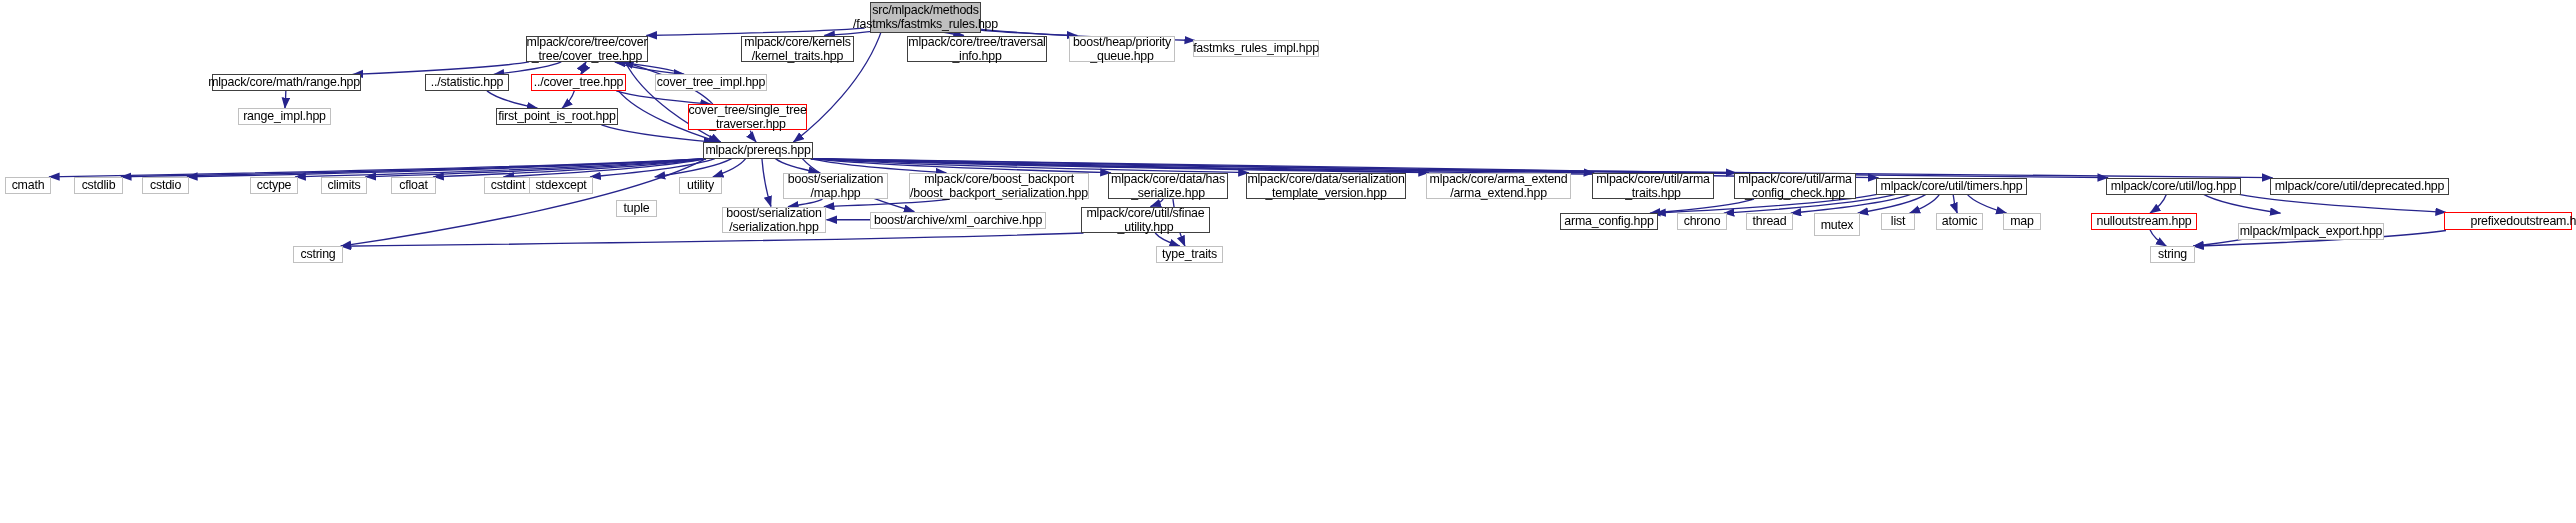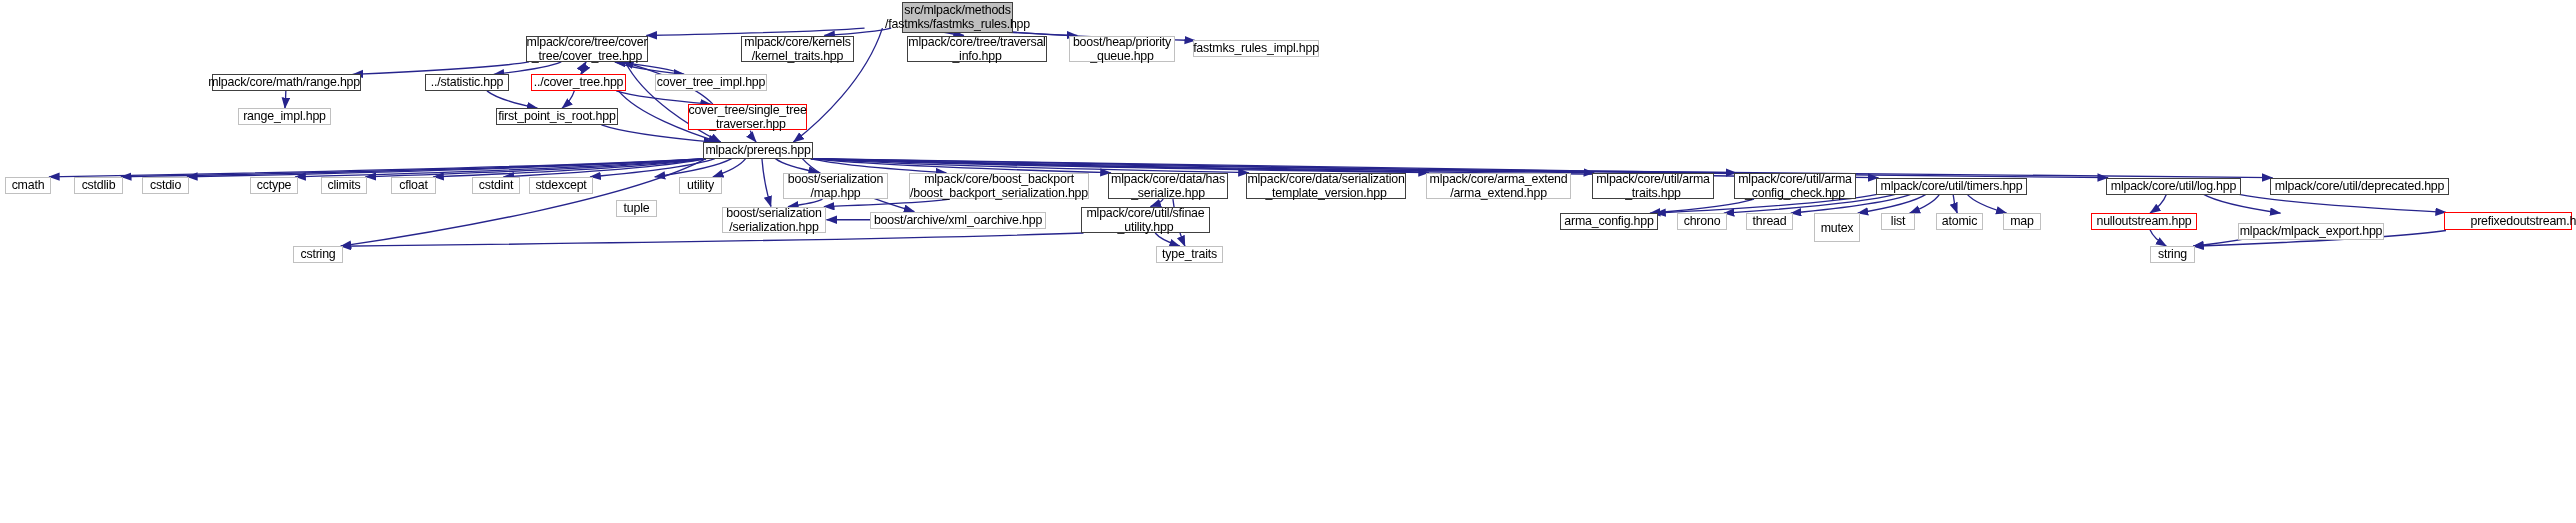"src/mlpack/methods" div.node { left: 902px -> 870px }
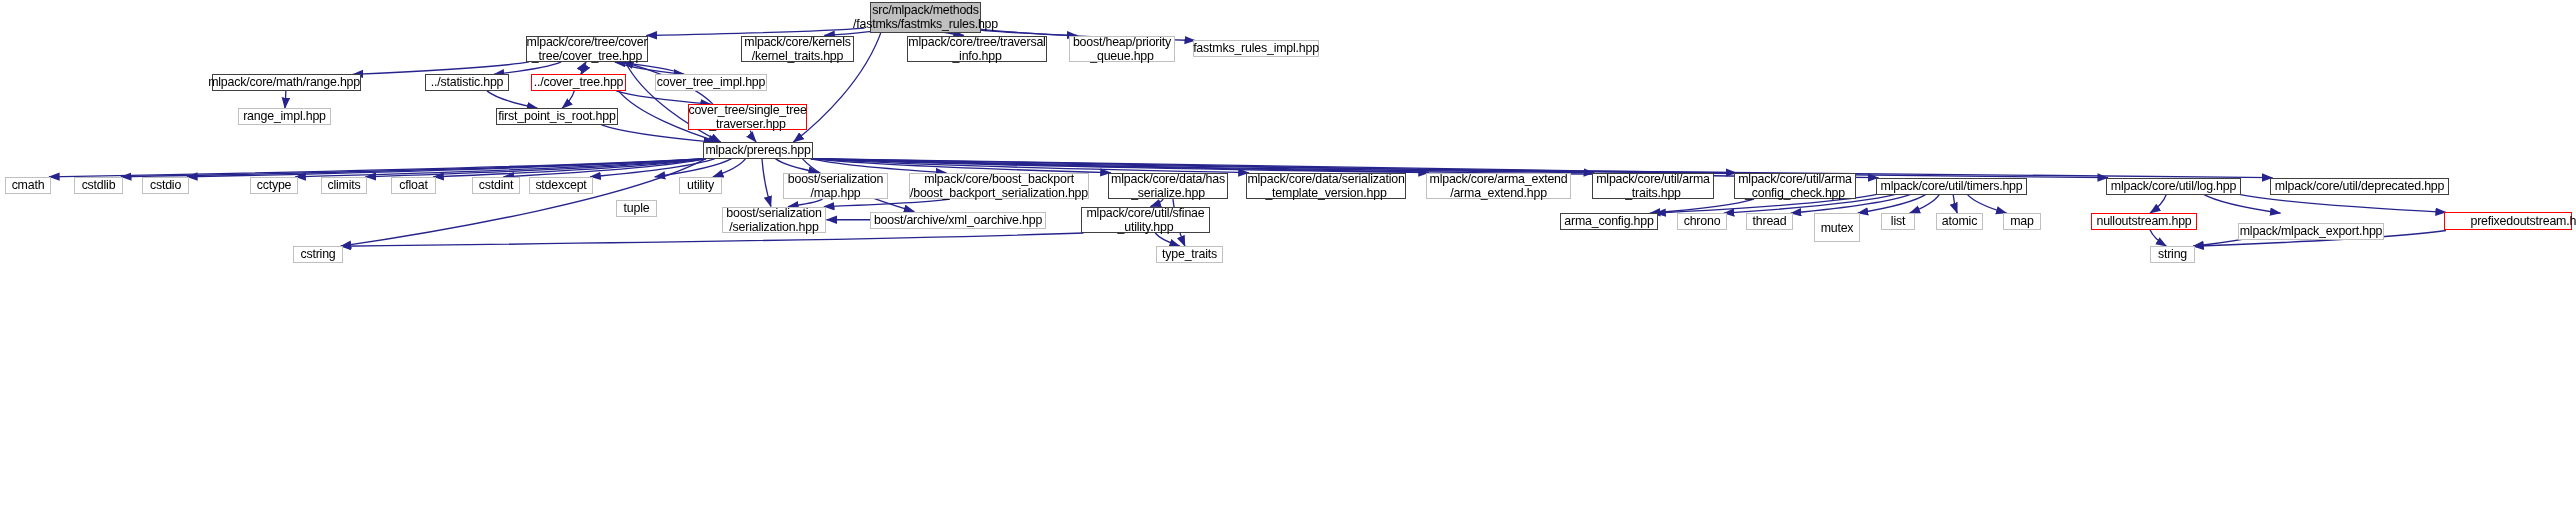"cstdint" div.node { left: 472px -> 484px }
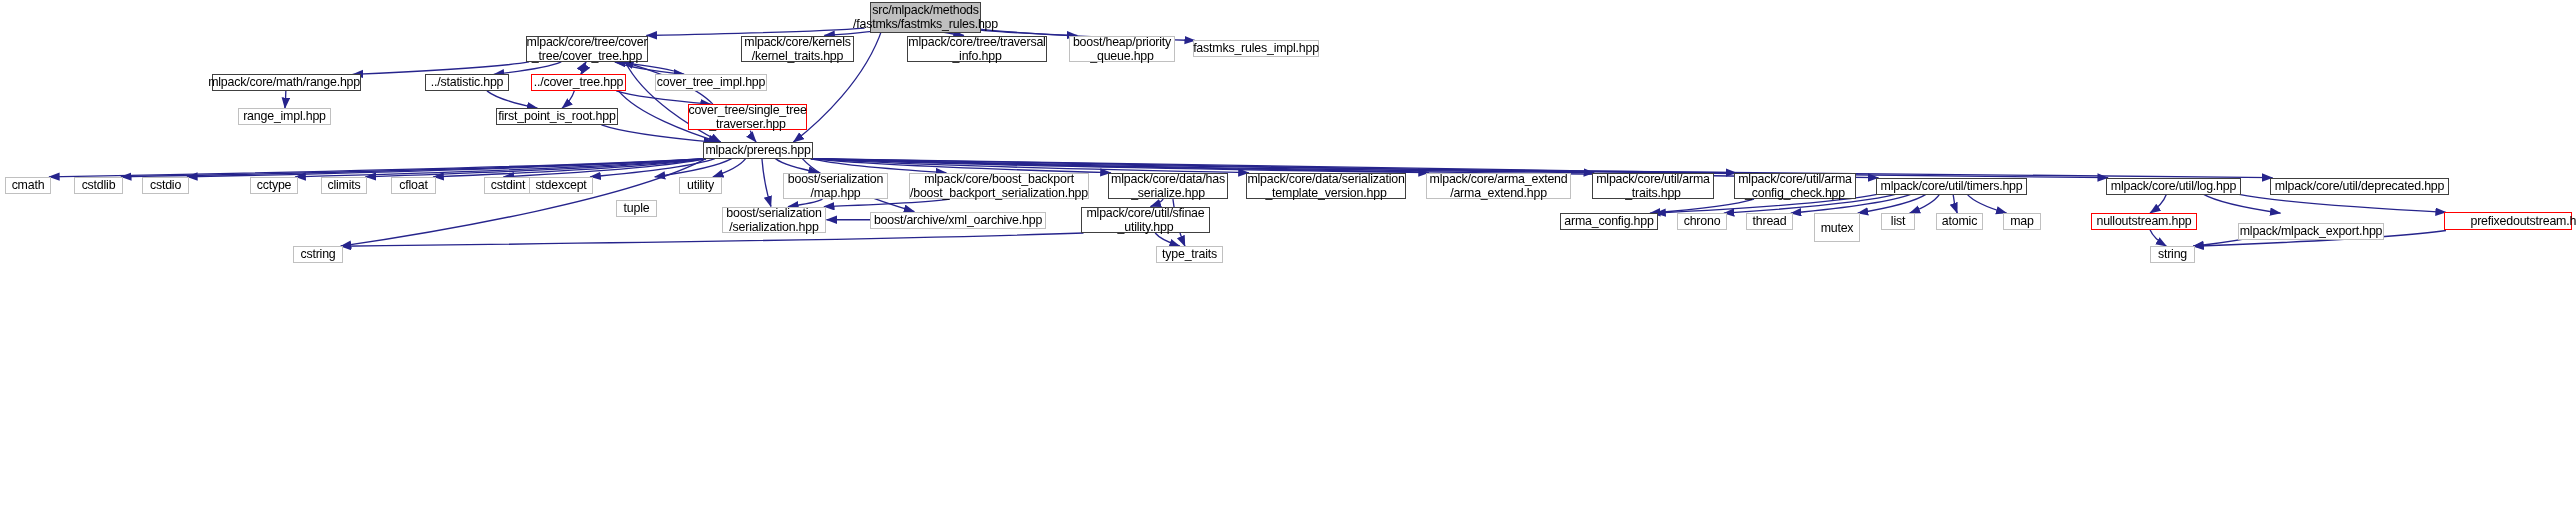"mutex" div.node { height: 29px -> 23px }
